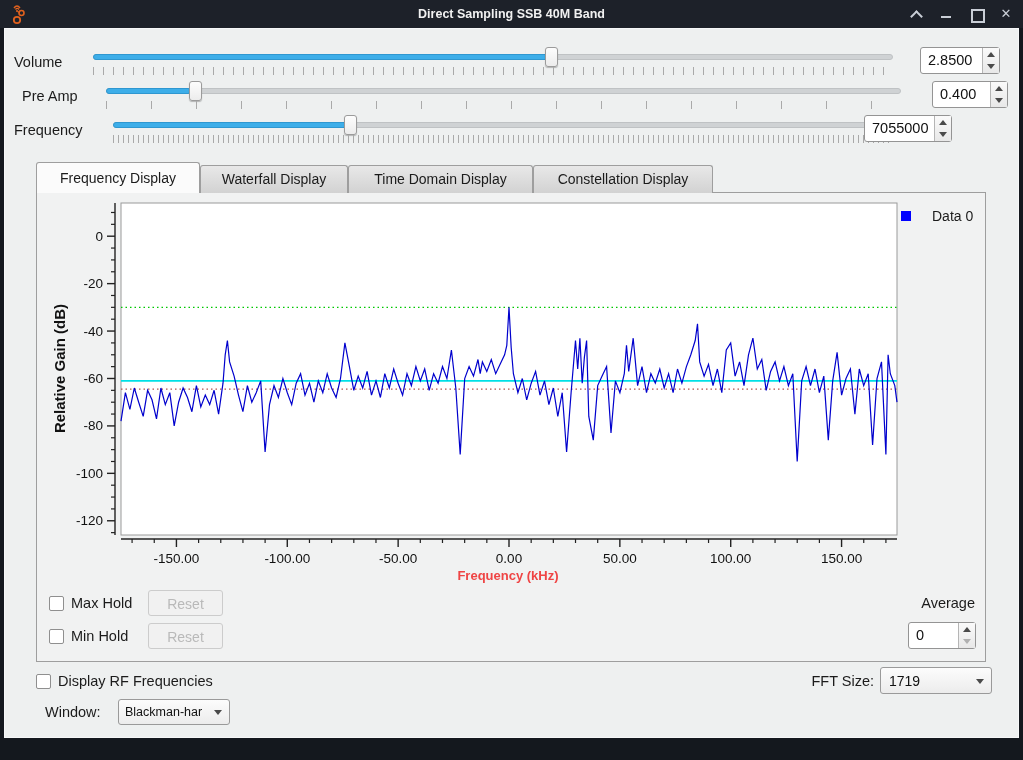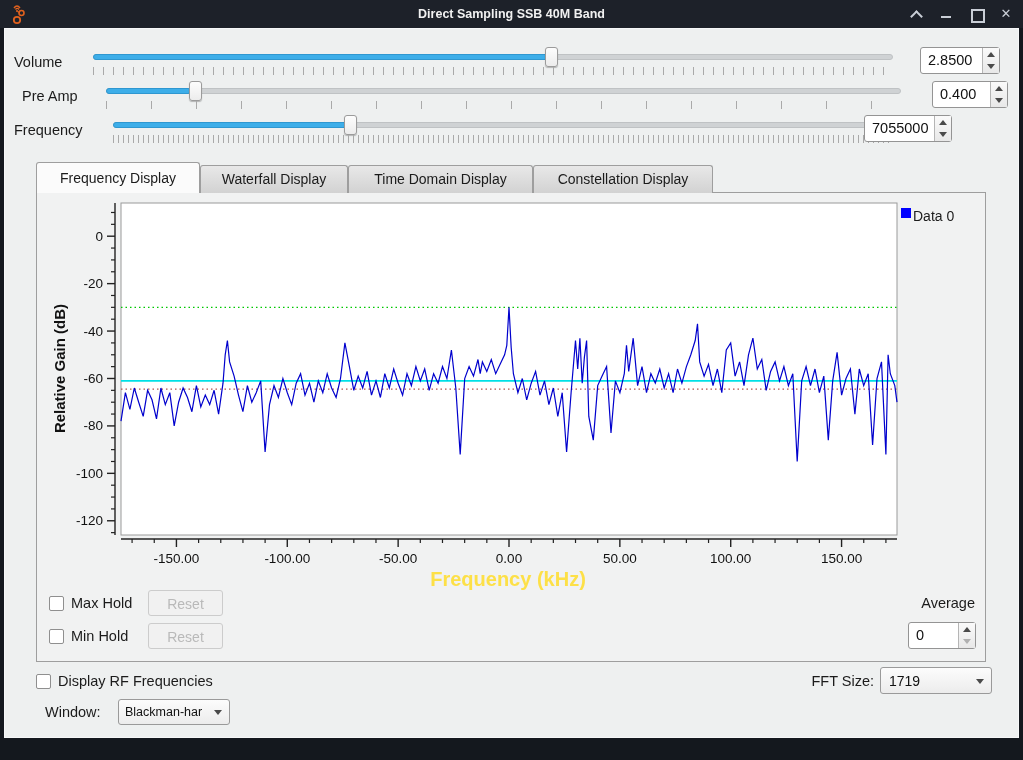"Data 0" .legend { align-items: none -> center; gap: 2px -> 21px }
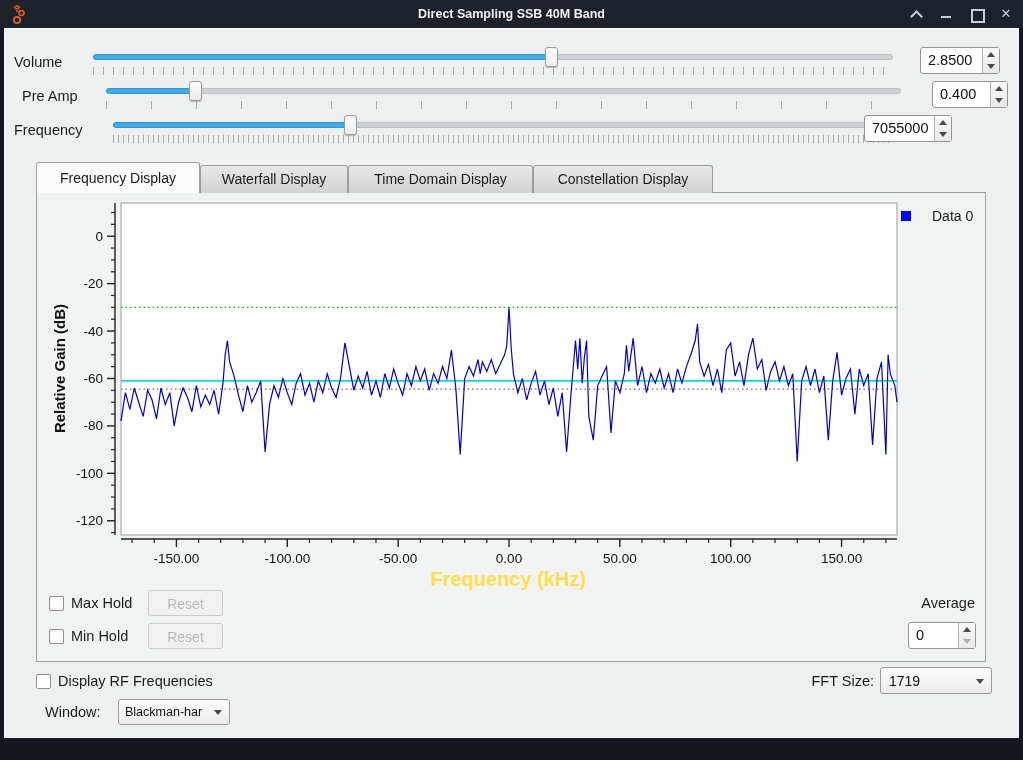"Frequency (kHz)" .xlabel { color: #fde047 -> #ef4444; font-size: 20px -> 13px }
